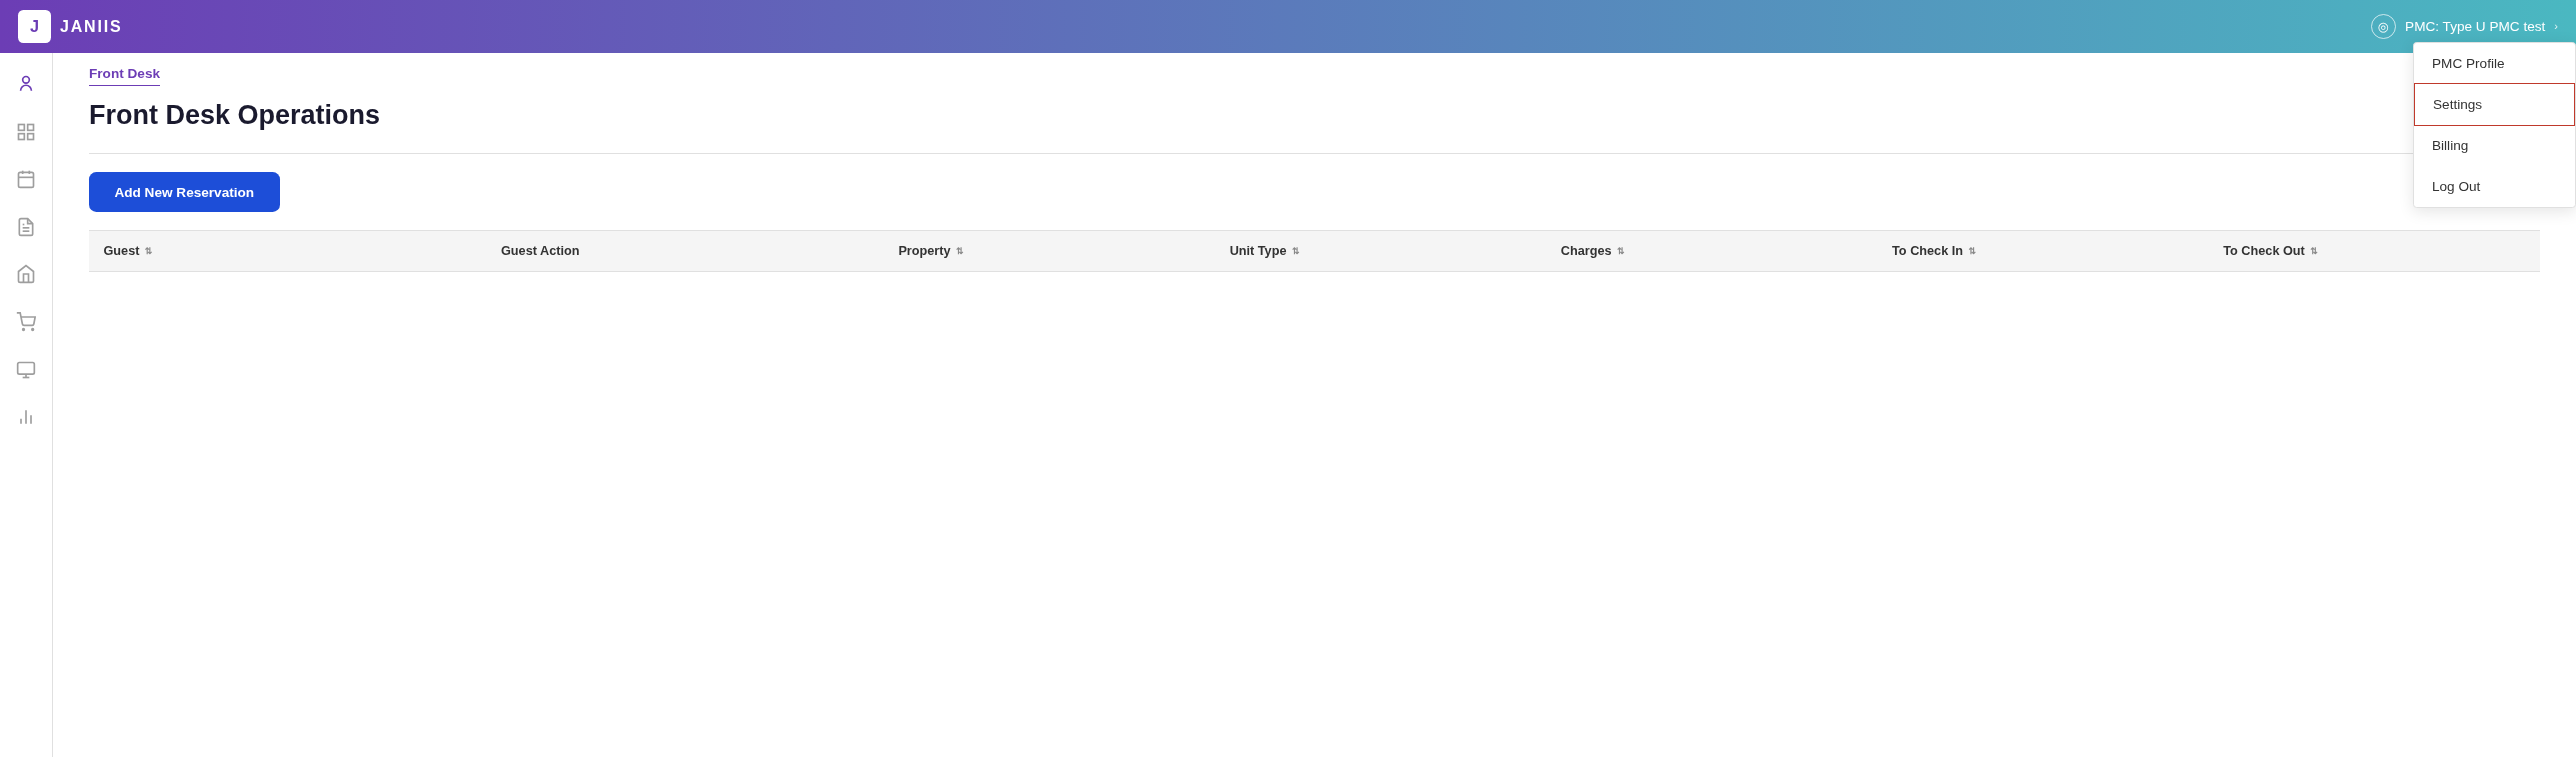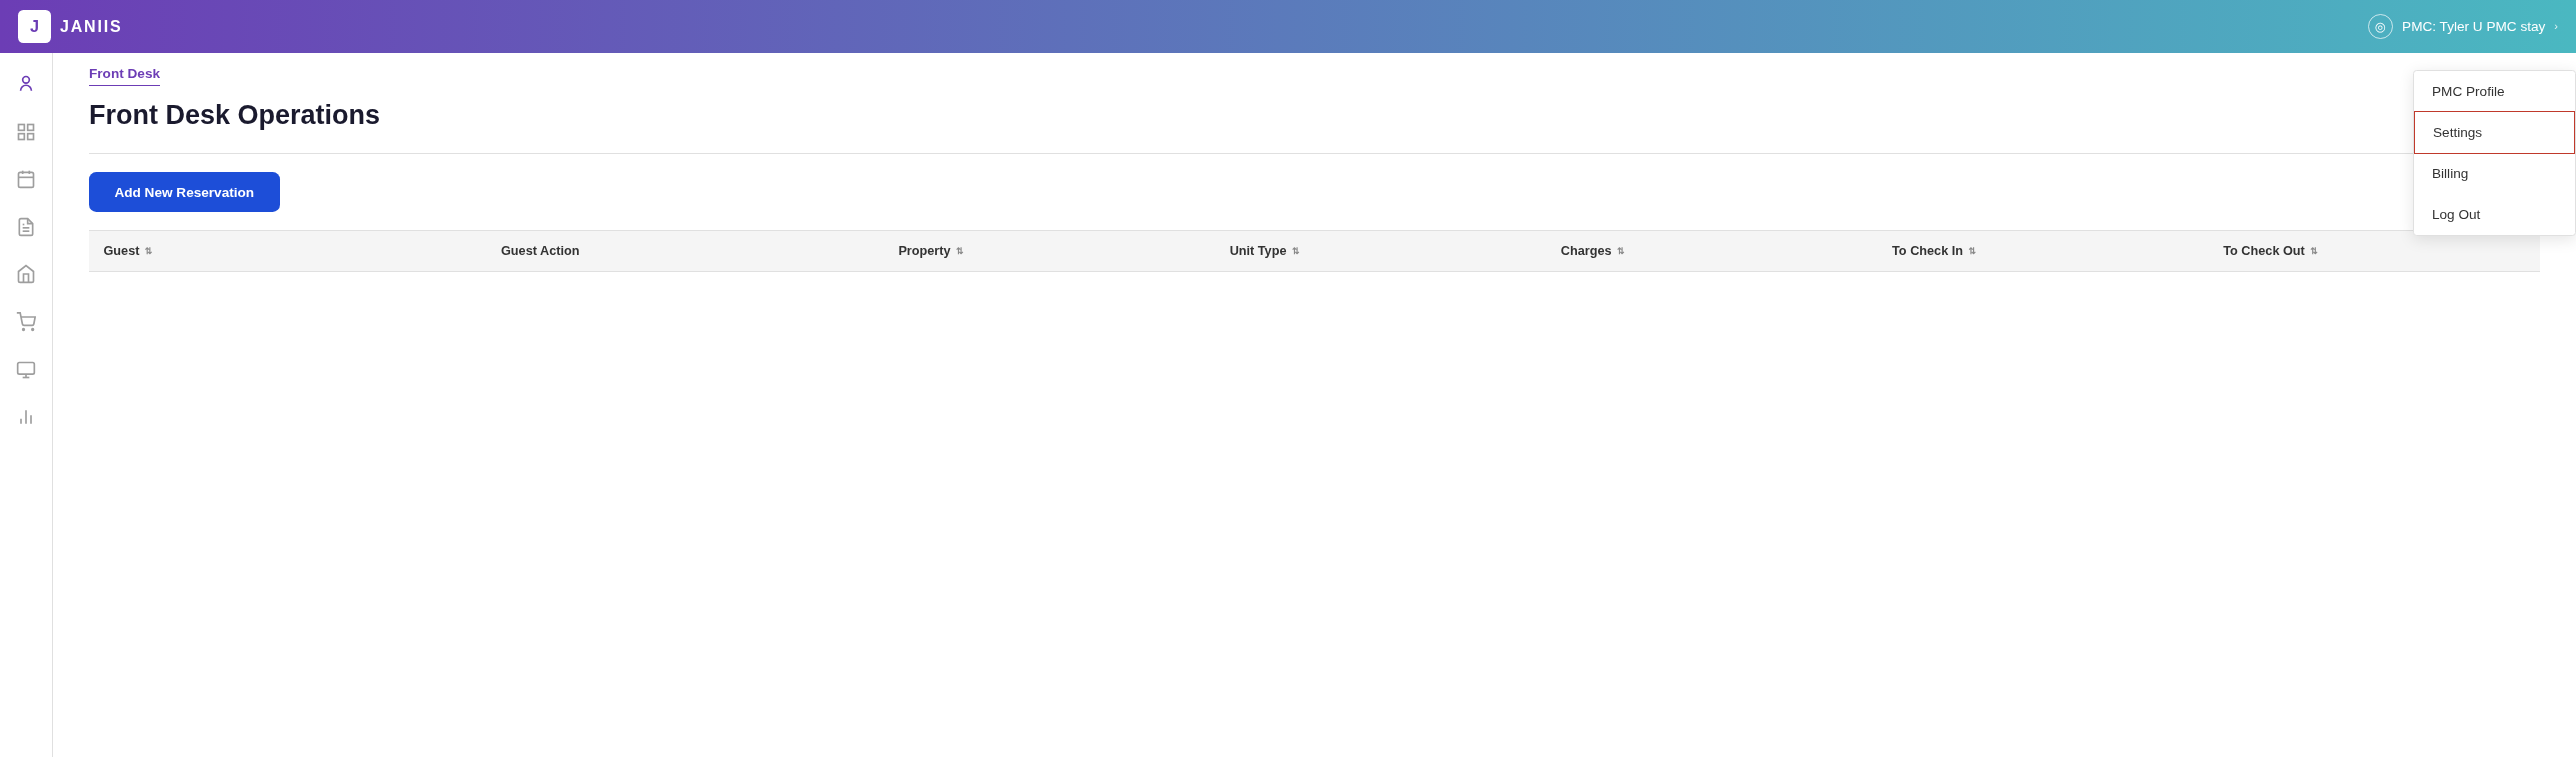"PMC: Tyler U PMC stay" span { text: Tyler U PMC stay -> Type U PMC test }
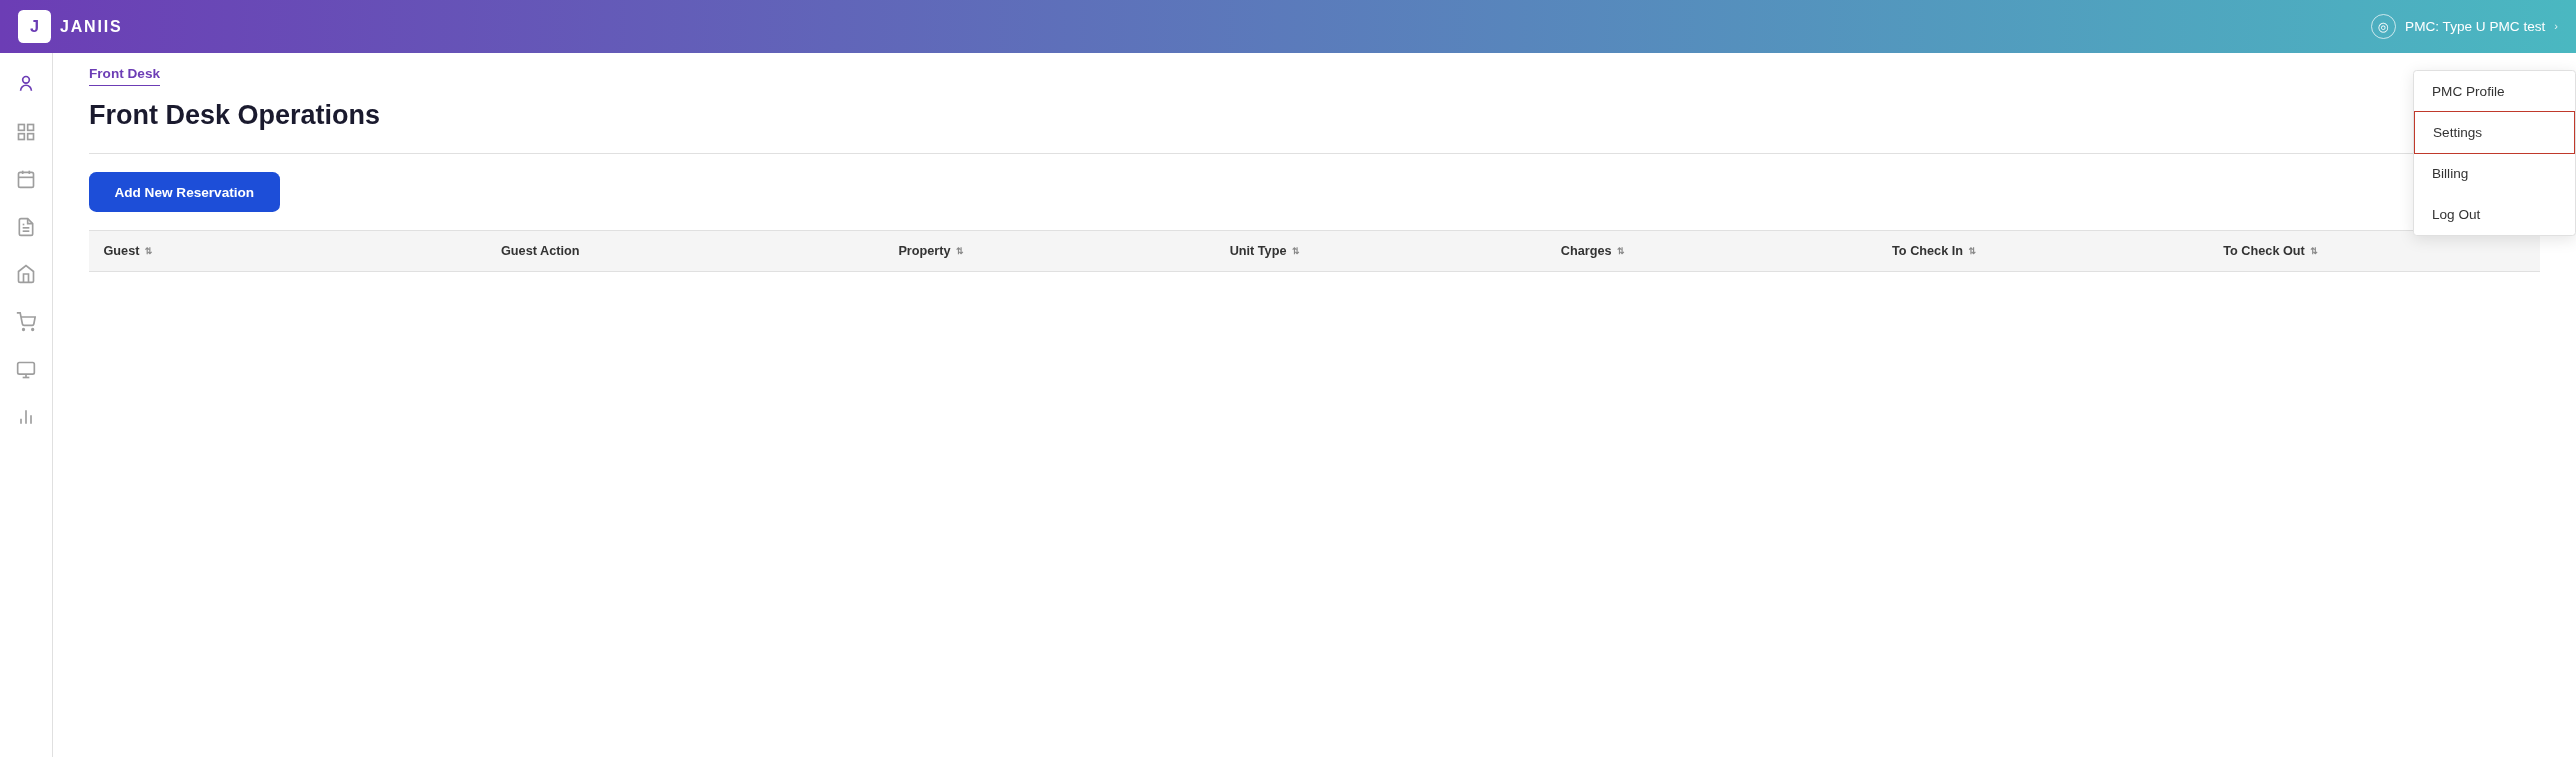"PMC Profile" .dropdown-menu { top: 70px -> 42px }
